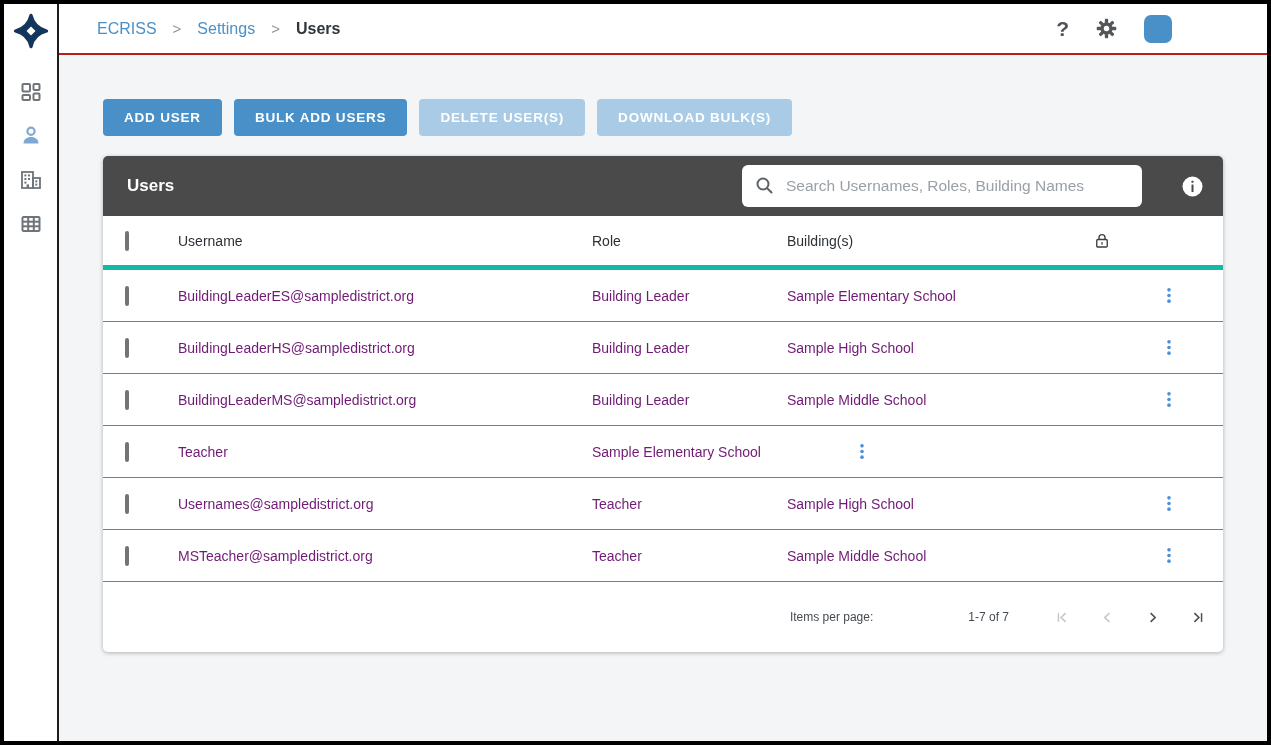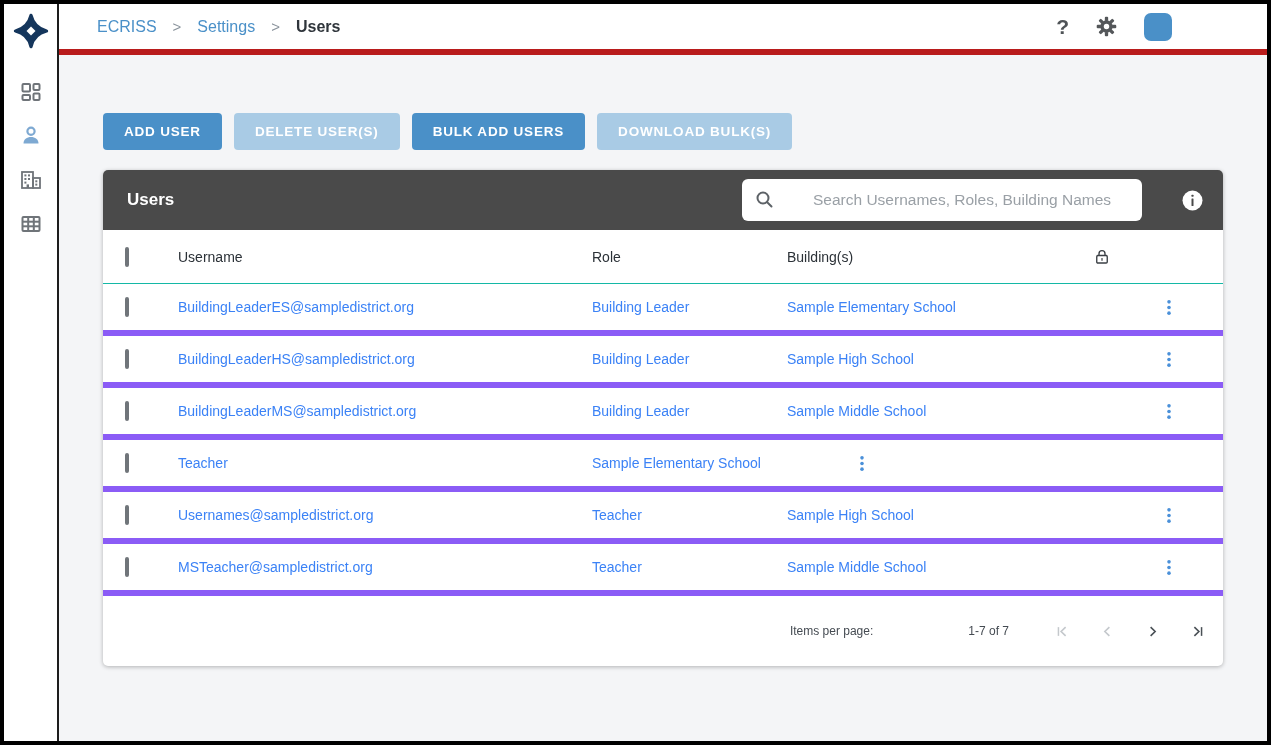"ECRISS" .topbar { border-bottom: 6px solid #b91c1c -> 2px solid #b91c1c }
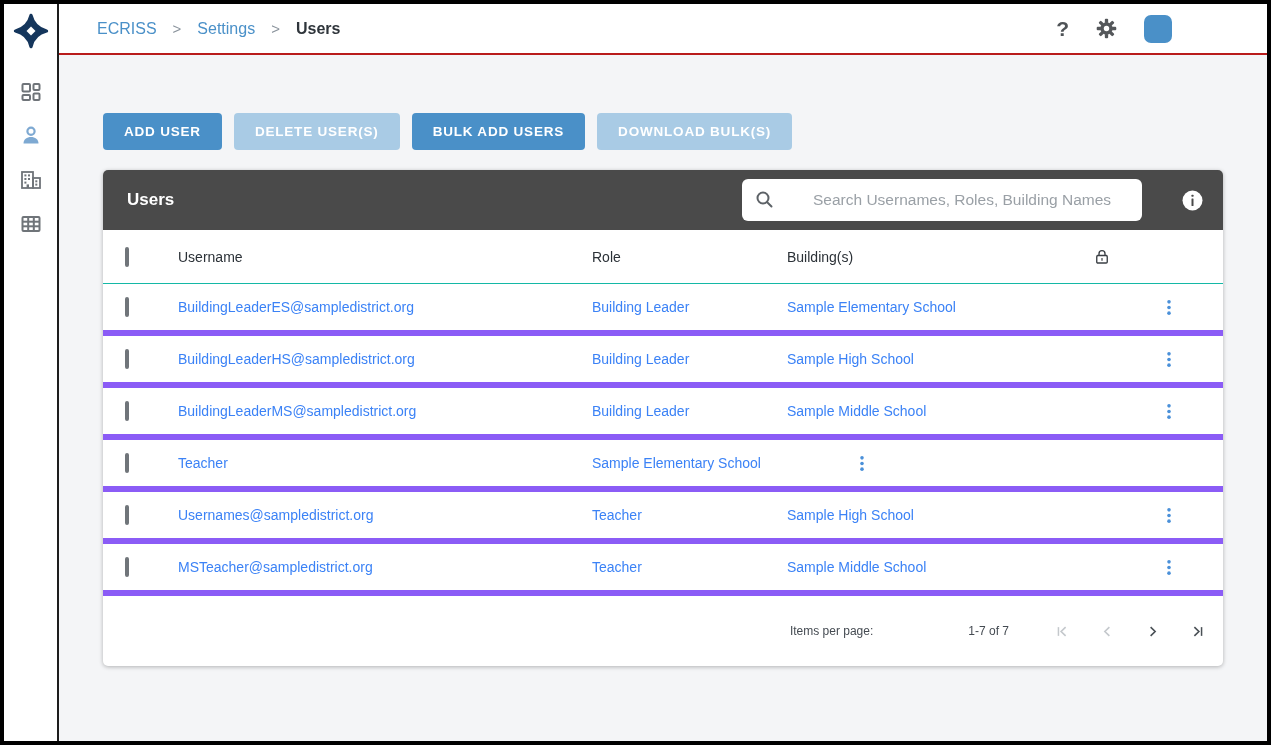"ADD USER" .content { padding: 58px 44px 0 44px -> 44px 44px 0 44px }
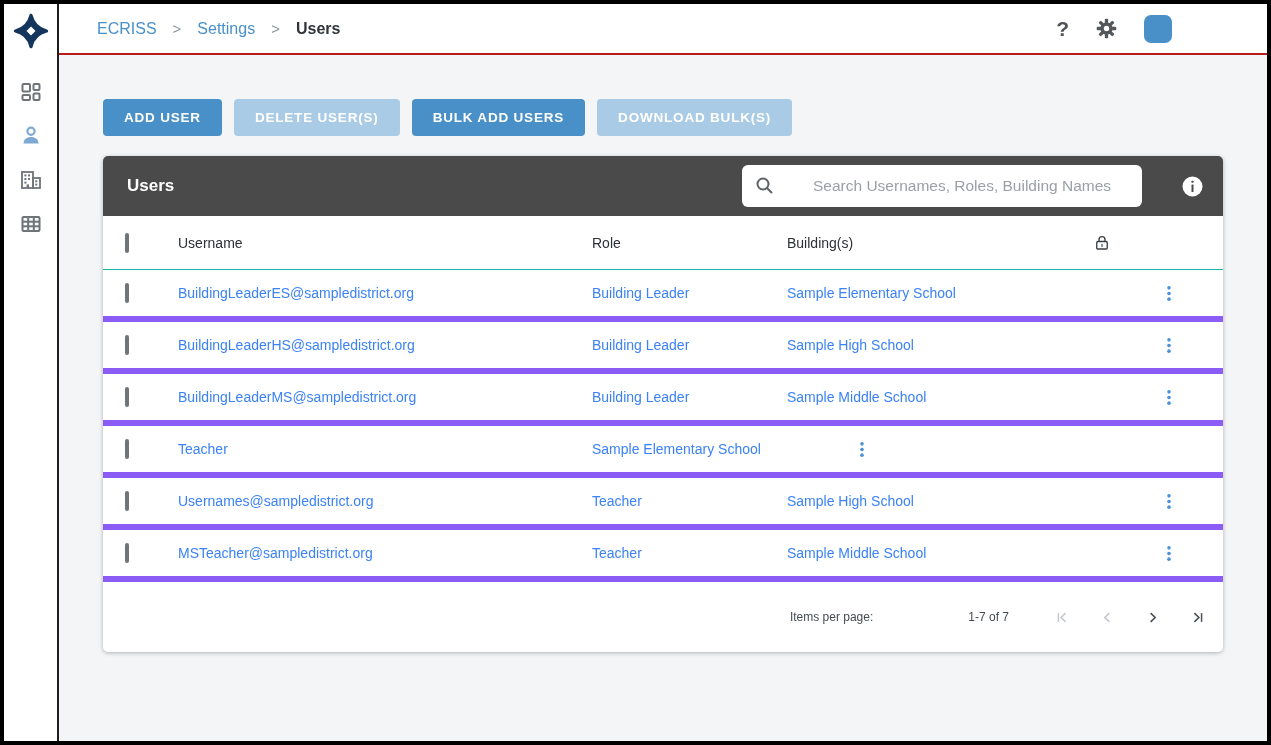"DELETE USER(S)" button.btn { order: before "BULK ADD USERS" -> after "BULK ADD USERS" }
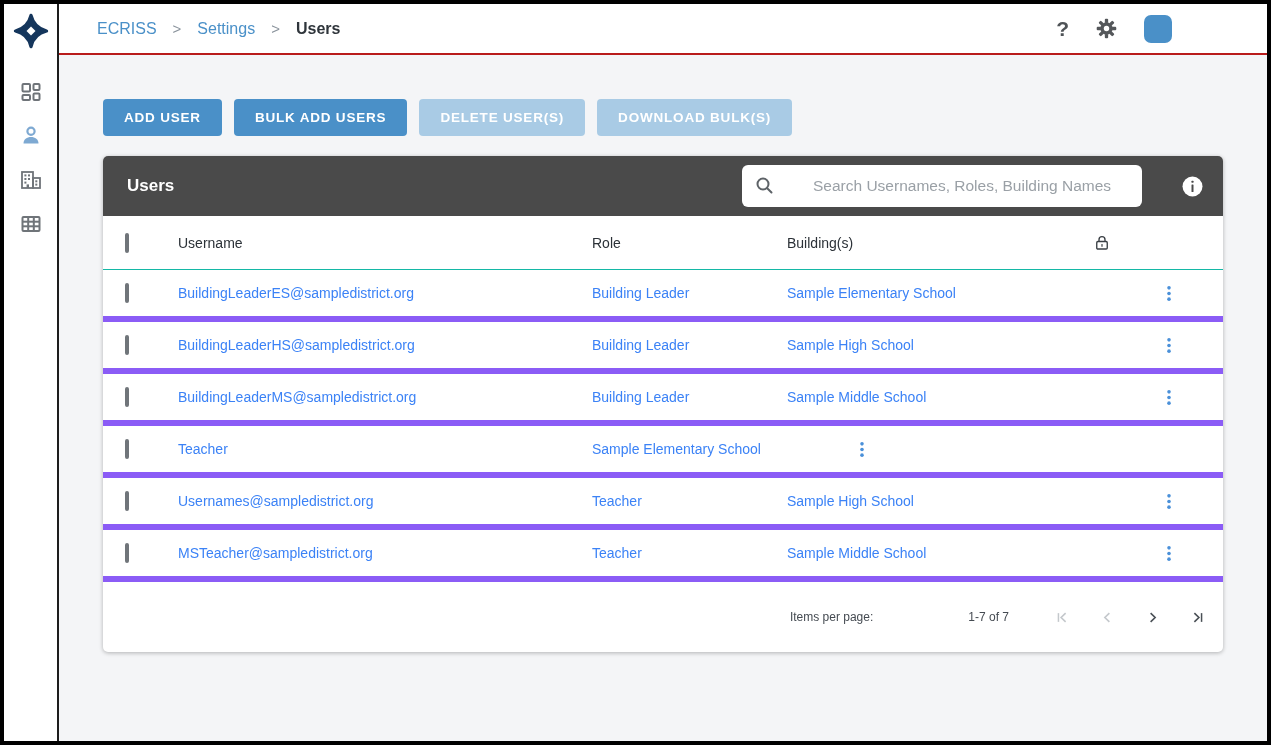"Search Usernames, Roles, Building Names" .search-box { gap: 27px -> none }
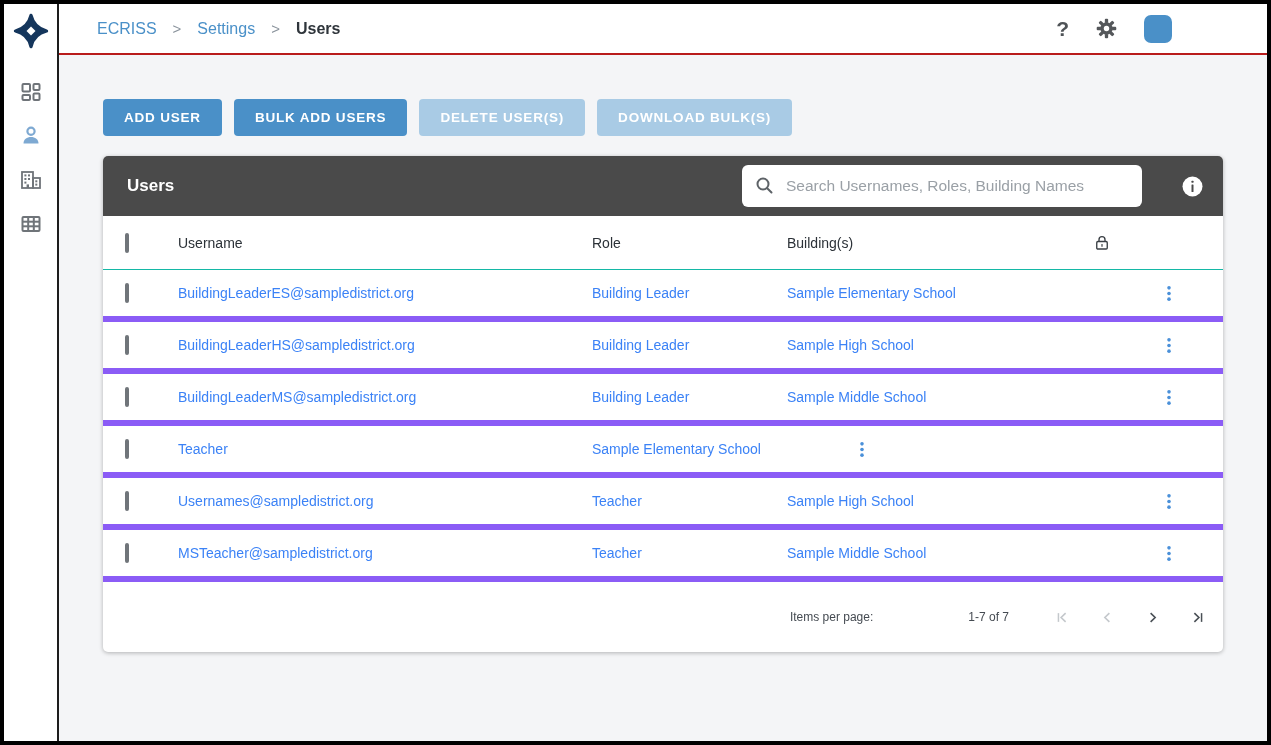"Username" .thead { border-bottom: 1px solid #14b8a6 -> 5px solid #14b8a6 }
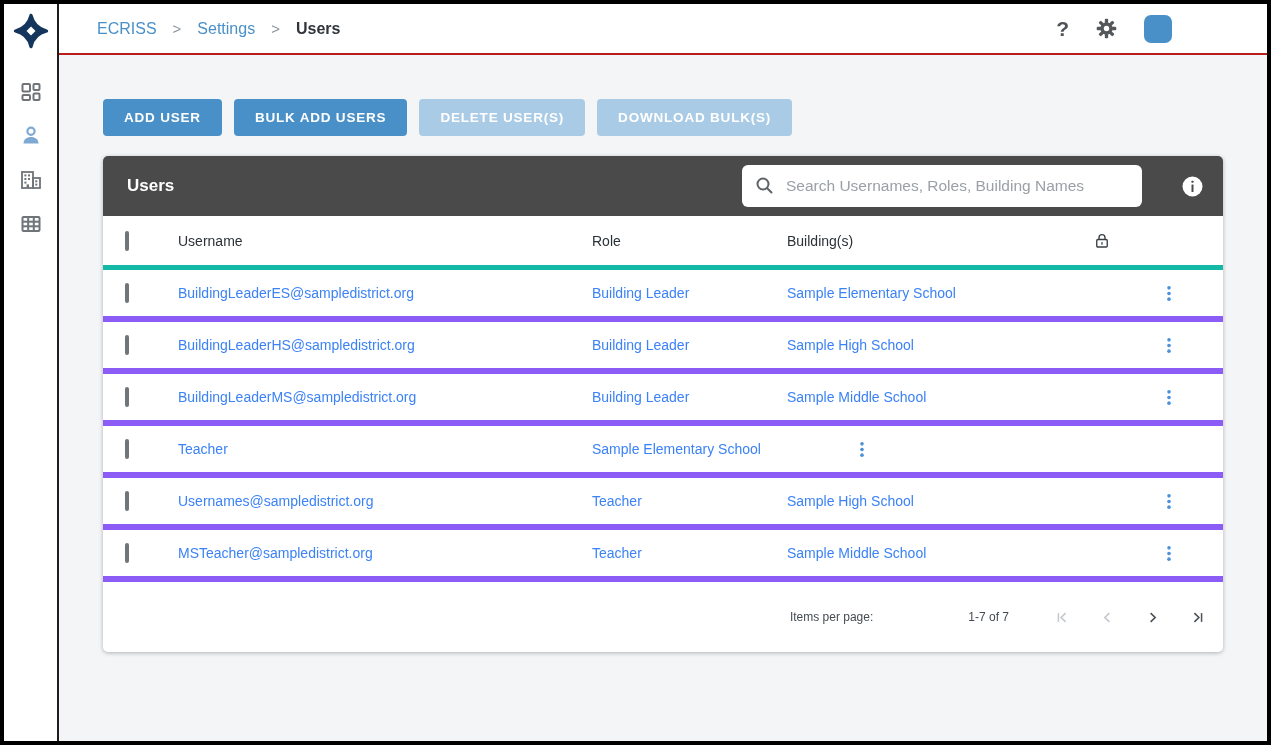"BuildingLeaderES@sampledistrict.org" .trow { border-bottom: 6px solid #8b5cf6 -> 1px solid #8b5cf6; color: #3b82f6 -> #701a75 }
